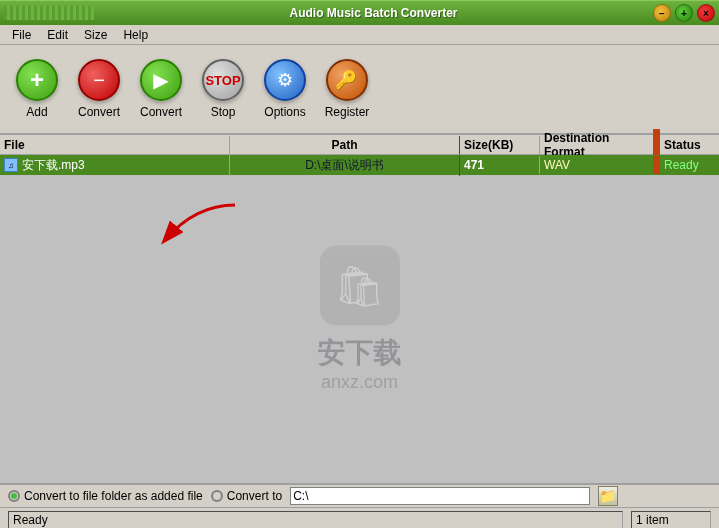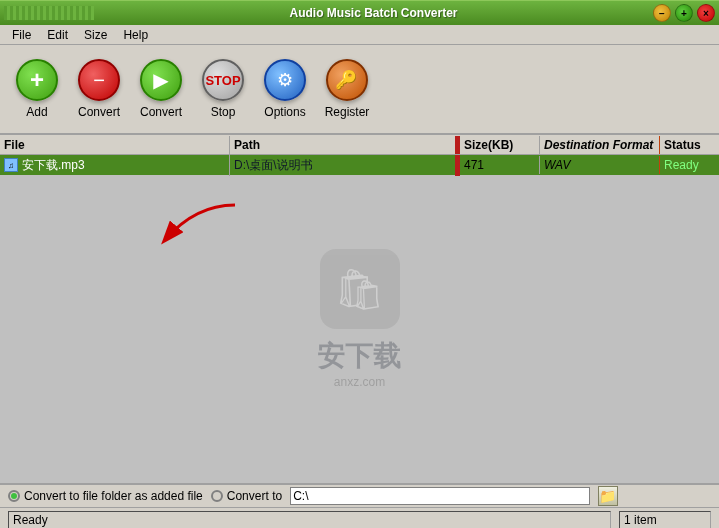"Path" .col-path { border-right: 5px solid #b91c1c -> 1px solid #b91c1c; text-align: none -> center }
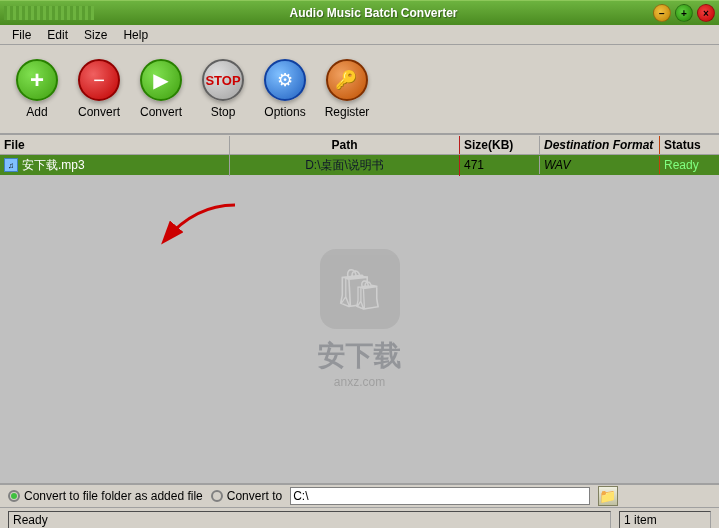"Destination Format" .col-destfmt { border-right: 1px solid #c2410c -> 7px solid #c2410c; font-style: italic -> none }
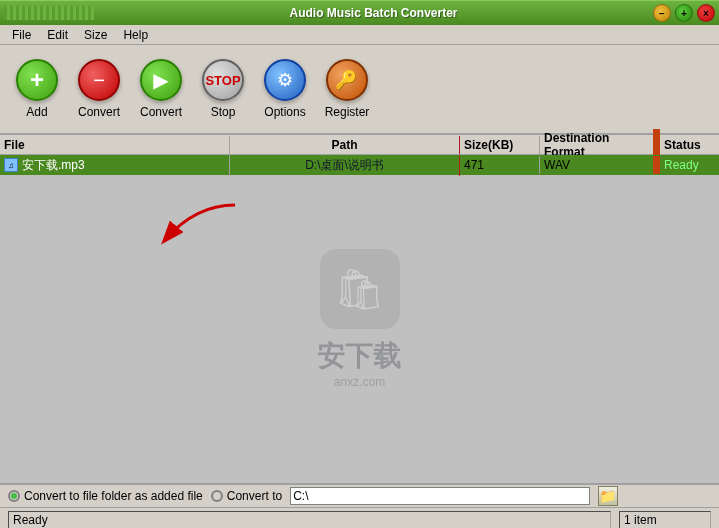"471" .file-row .col-size { color: #000000 -> #ffffff; font-weight: none -> bold }
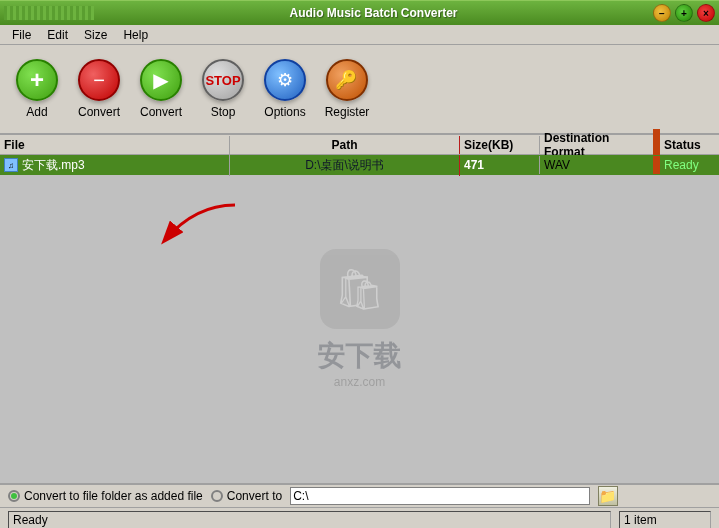"WAV" .file-row .col-destfmt { color: #000000 -> #fef9c3 }
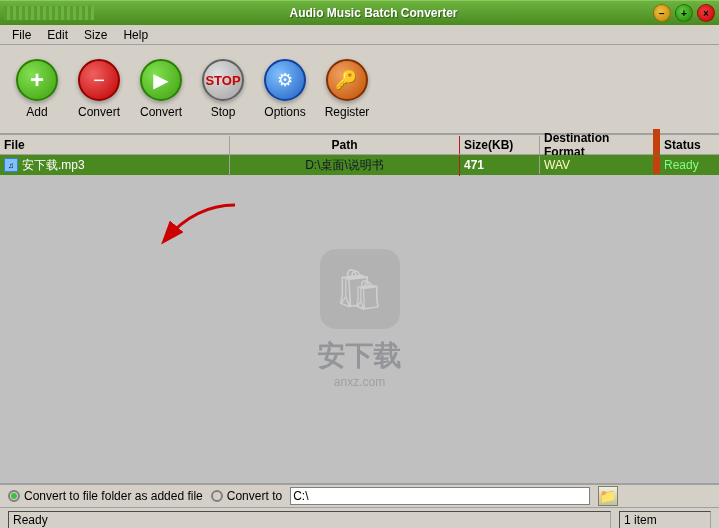"anxz.com" #watermark .wm-text-en { font-size: 12px -> 18px }
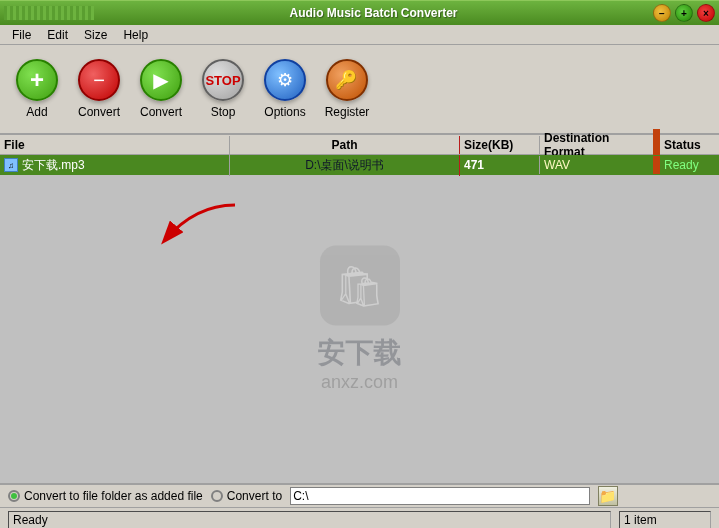"1 item" #status-bar .status-right { width: 92px -> 80px }
